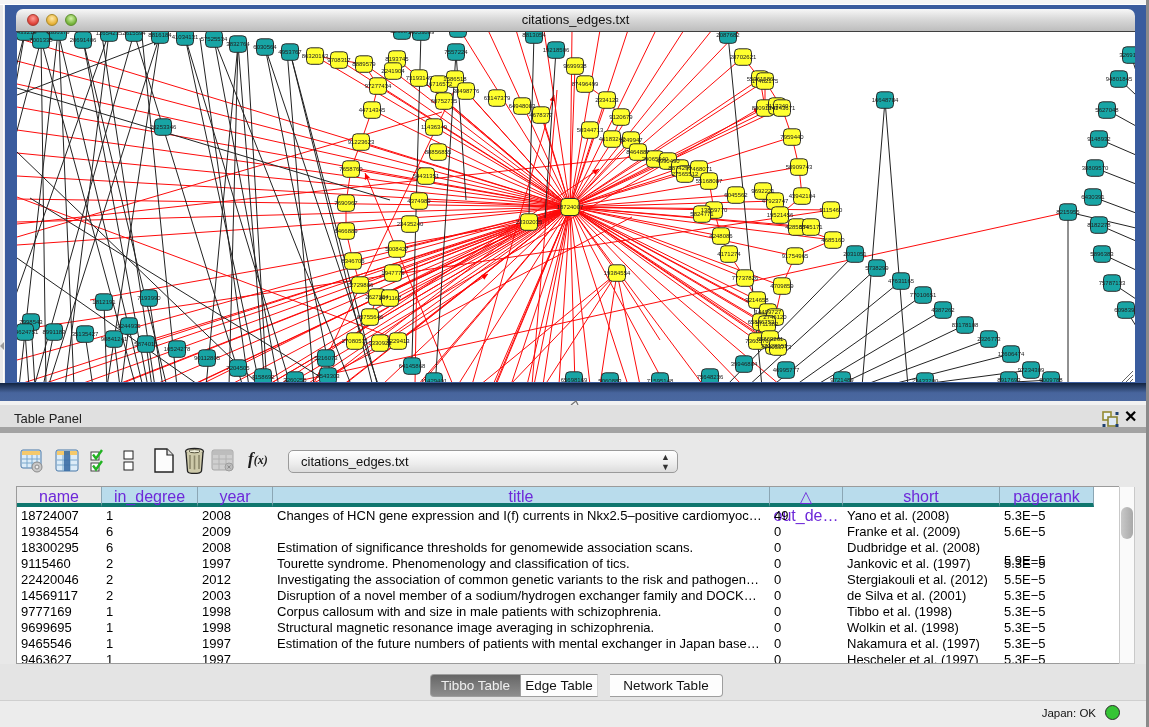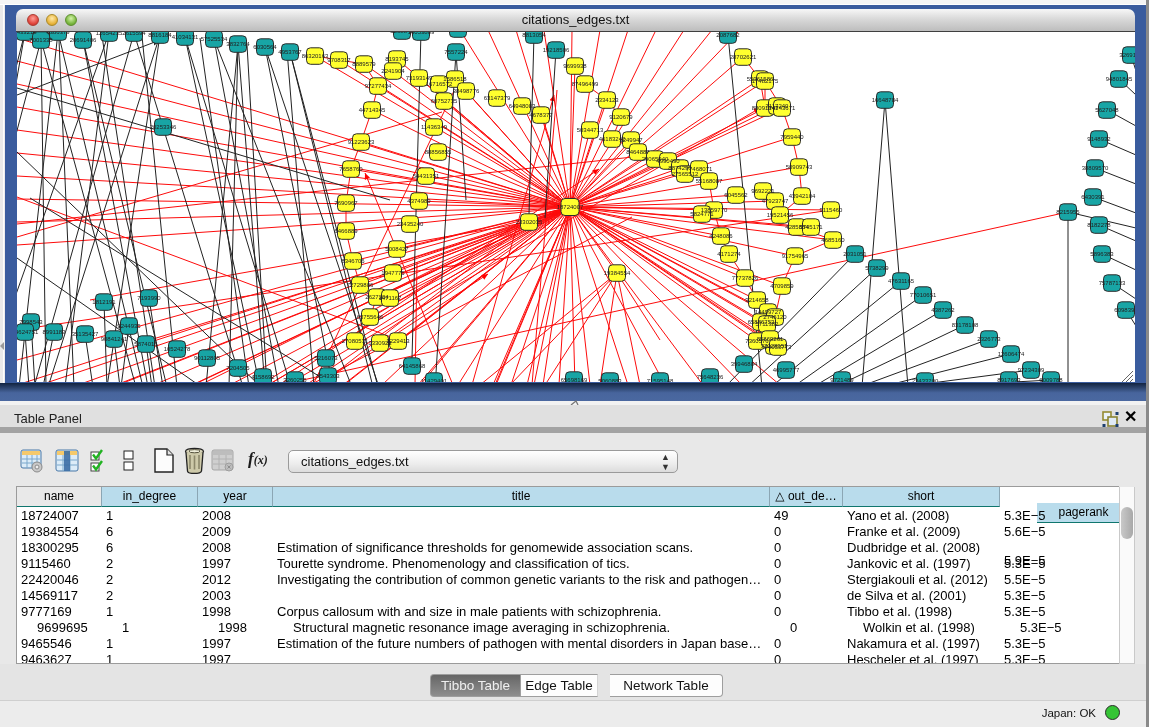"name" .hc { border-bottom: 1px solid #0f766e -> 4px solid #0f766e; color: #000000 -> #6d28d9; font-size: 12px -> 16px }
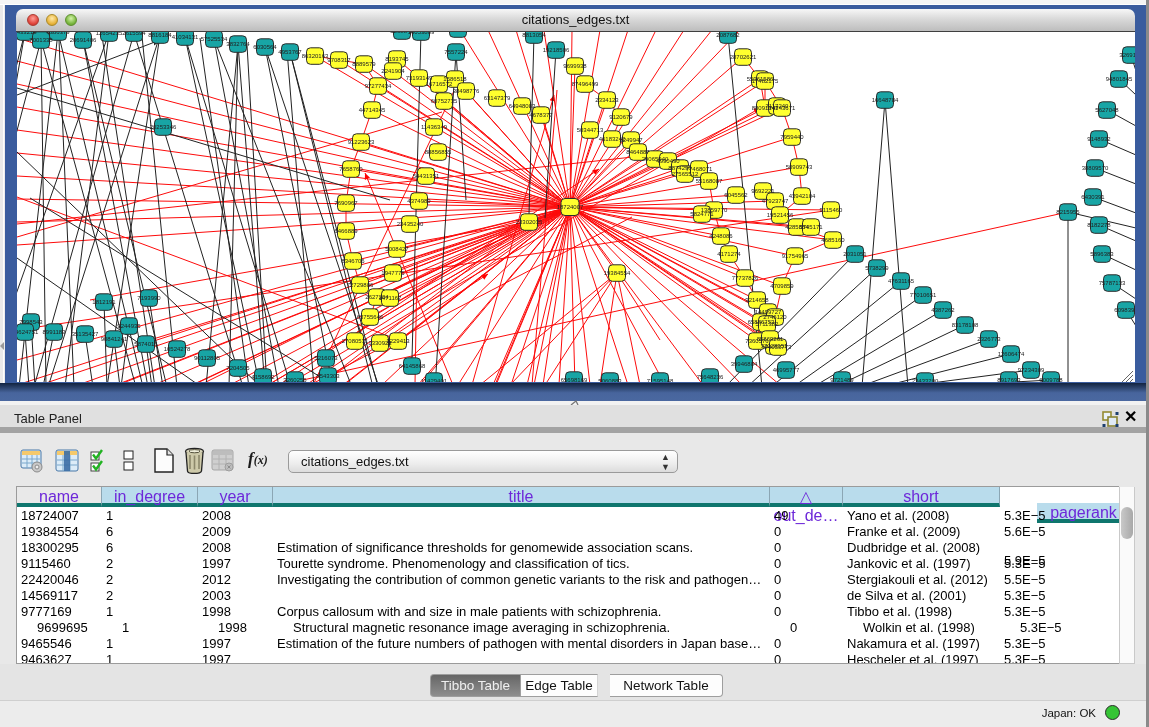"pagerank" div.hc { left: 1020px -> 983px; margin-top: 16px -> none }
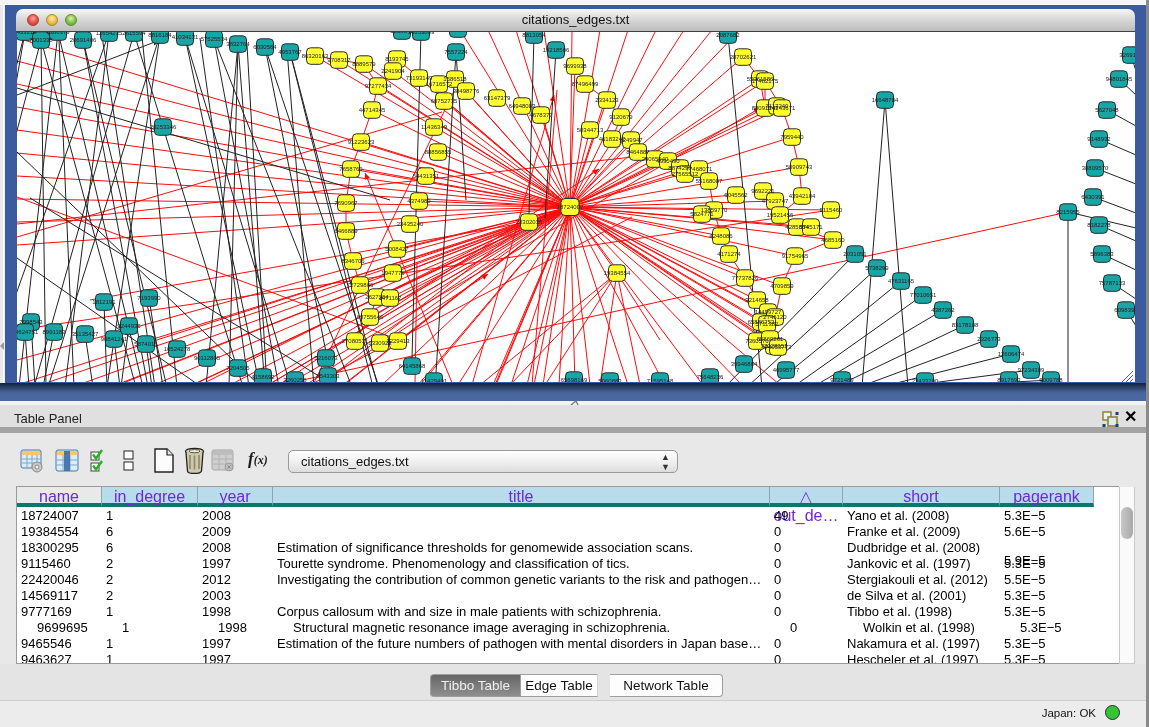"Changes of HCN gene expression" div.c { html: none -> <div>Changes of HCN gene expression and I(f) currents in Nkx2.5–positive cardiomyoc…</div> }
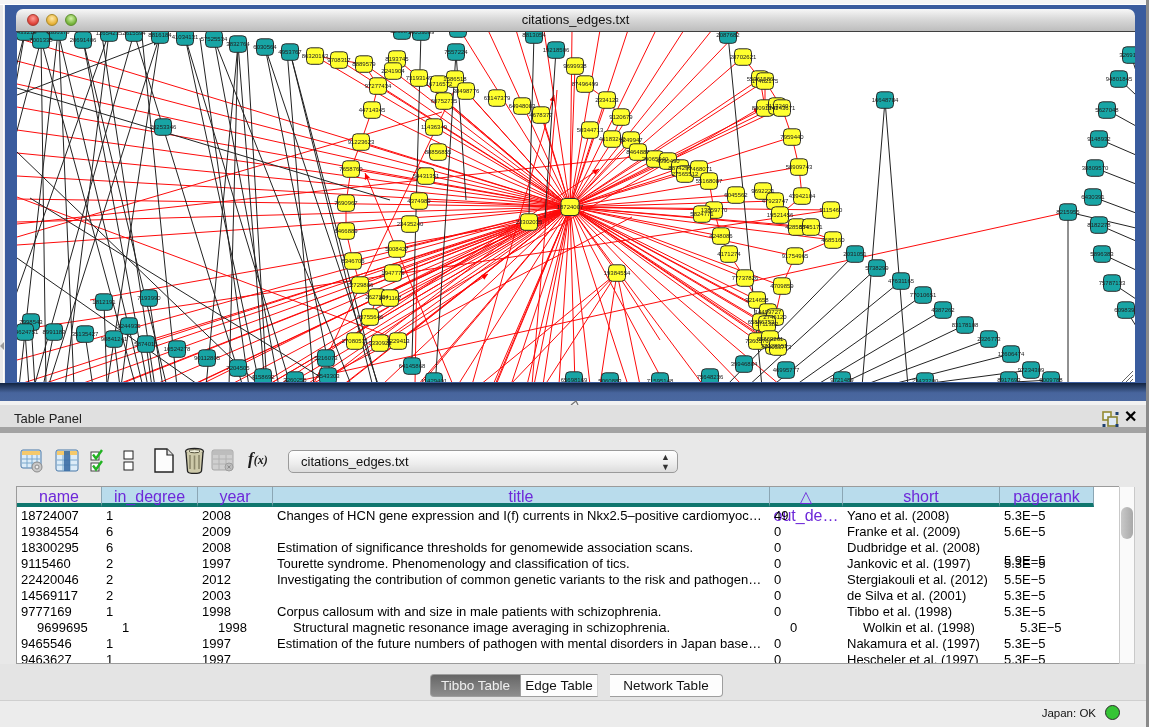"Investigating the contribution of common" div.c { text: contribution -> association }
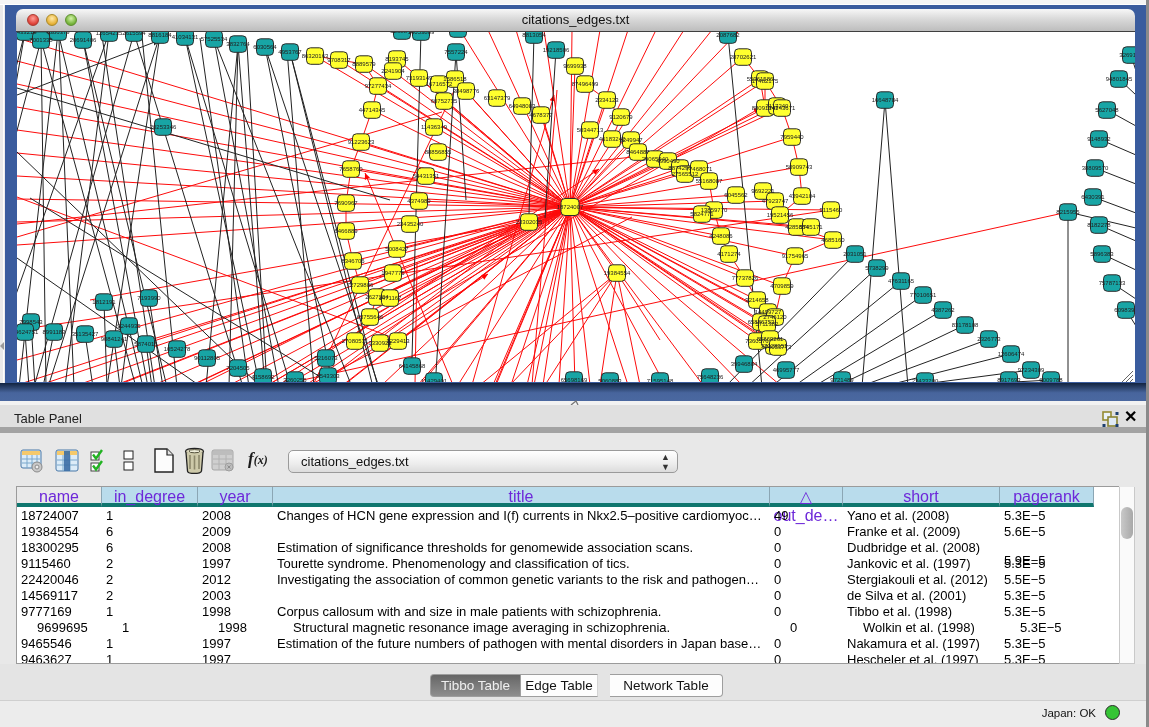"Disruption of a novel member" div.c { html: none -> <div>Disruption of a novel member of a sodium/hydrogen exchanger family and DOCK…</div> }
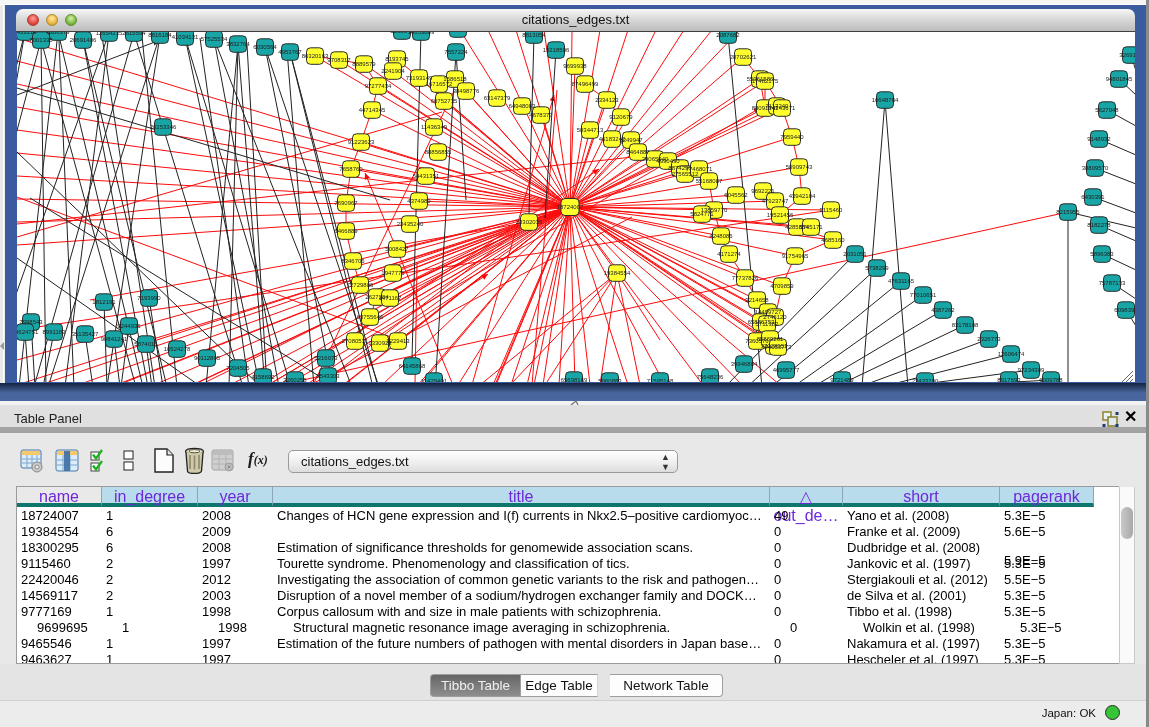"9699695" div.row { left: 16px -> 0 }
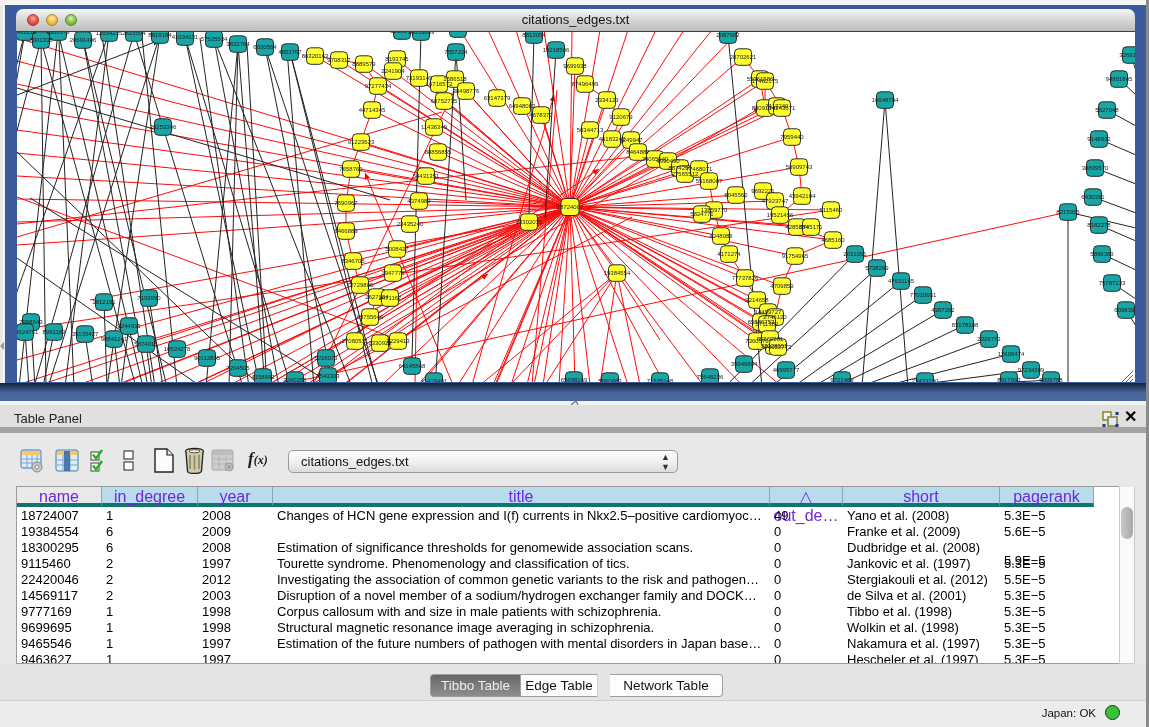"Estimation of the future numbers" div.c { text: pathogen with mental disorders -> patients with mental exchanger }
